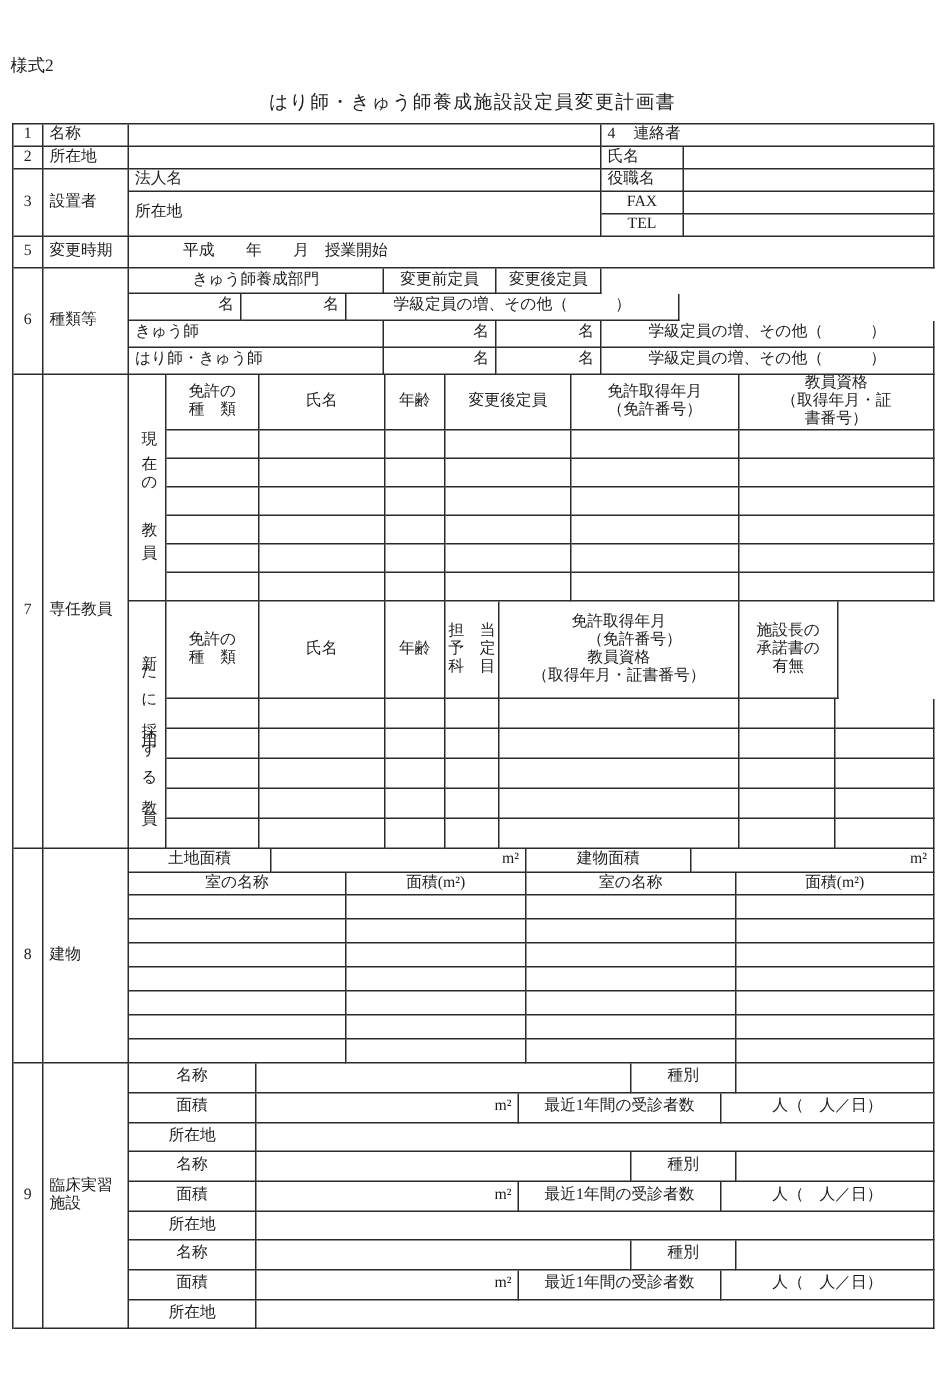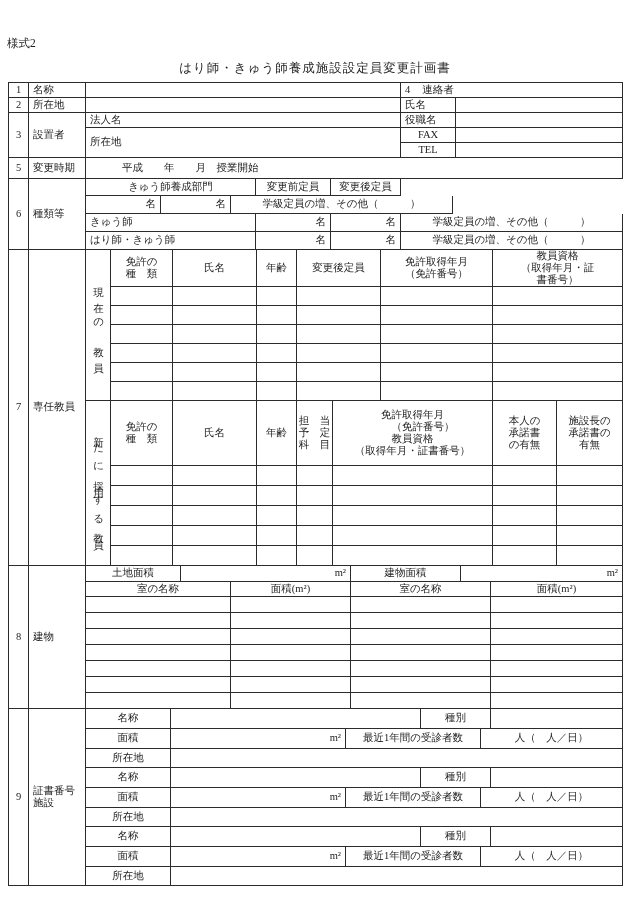"本人の" div.c { html: <div>本人の 承諾書 の有無</div> -> none }
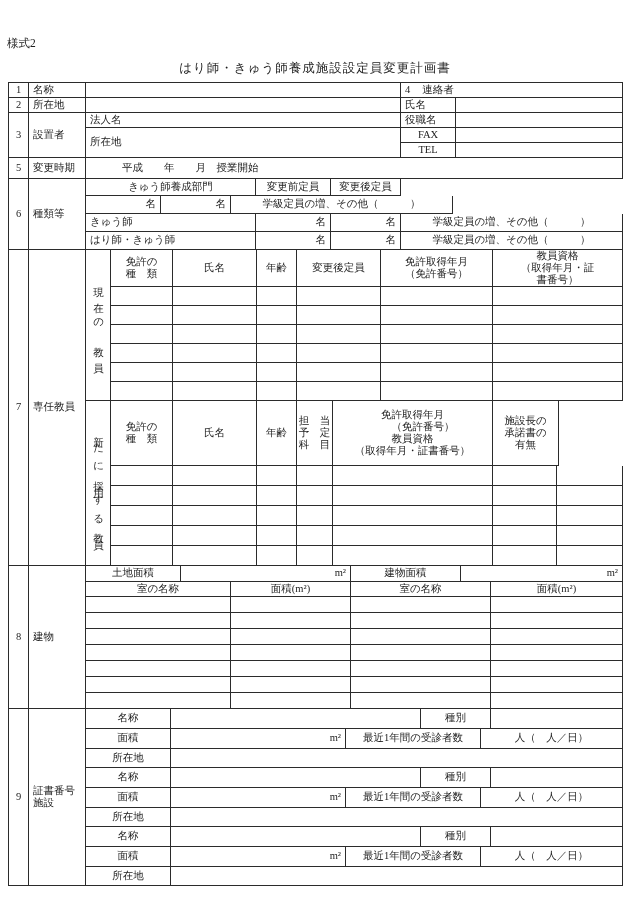"証書番号" div.c { text: 証書番号 -> 臨床実習 }
